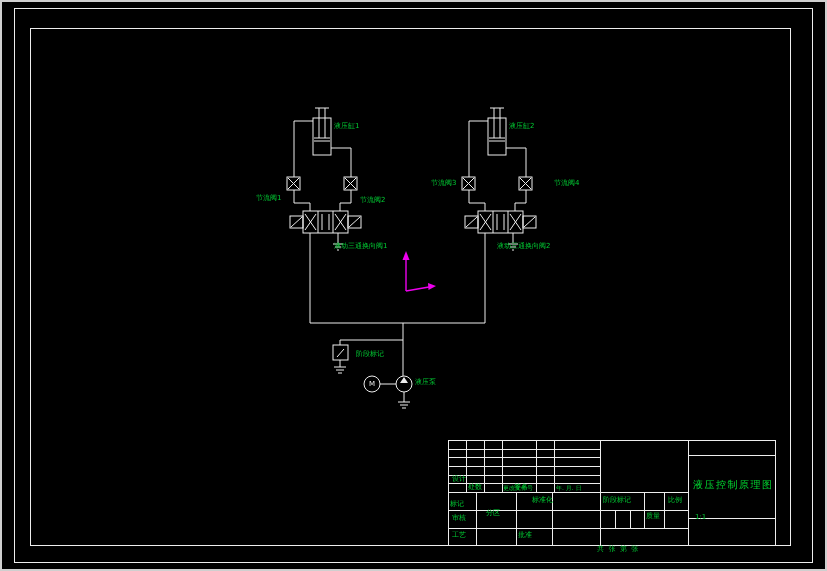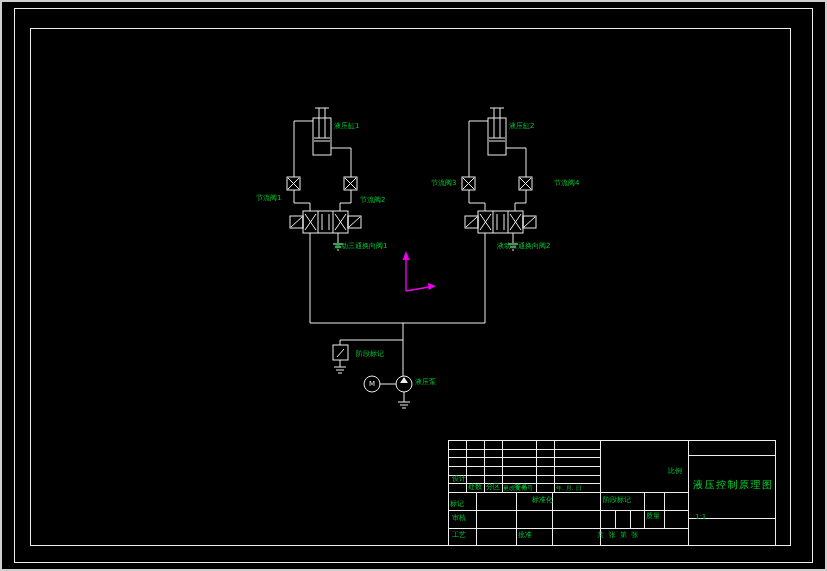"比例" div.lbl { top: 467px -> 496px }
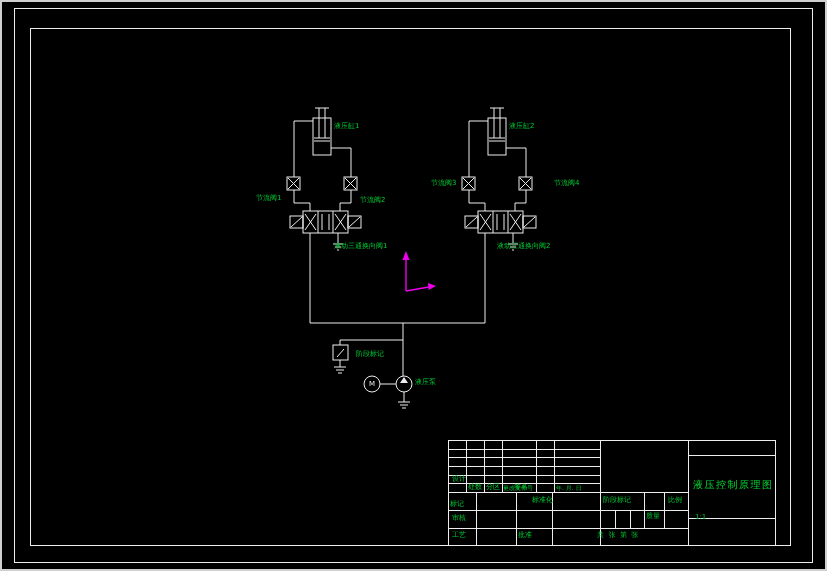"分区" div.lbl { top: 483px -> 509px }
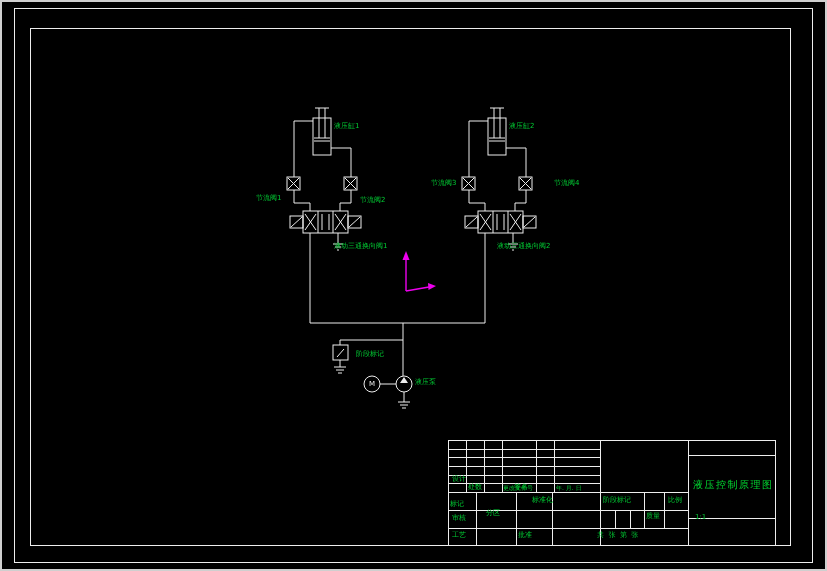"共 张 第 张" div.lbl { top: 531px -> 545px }
